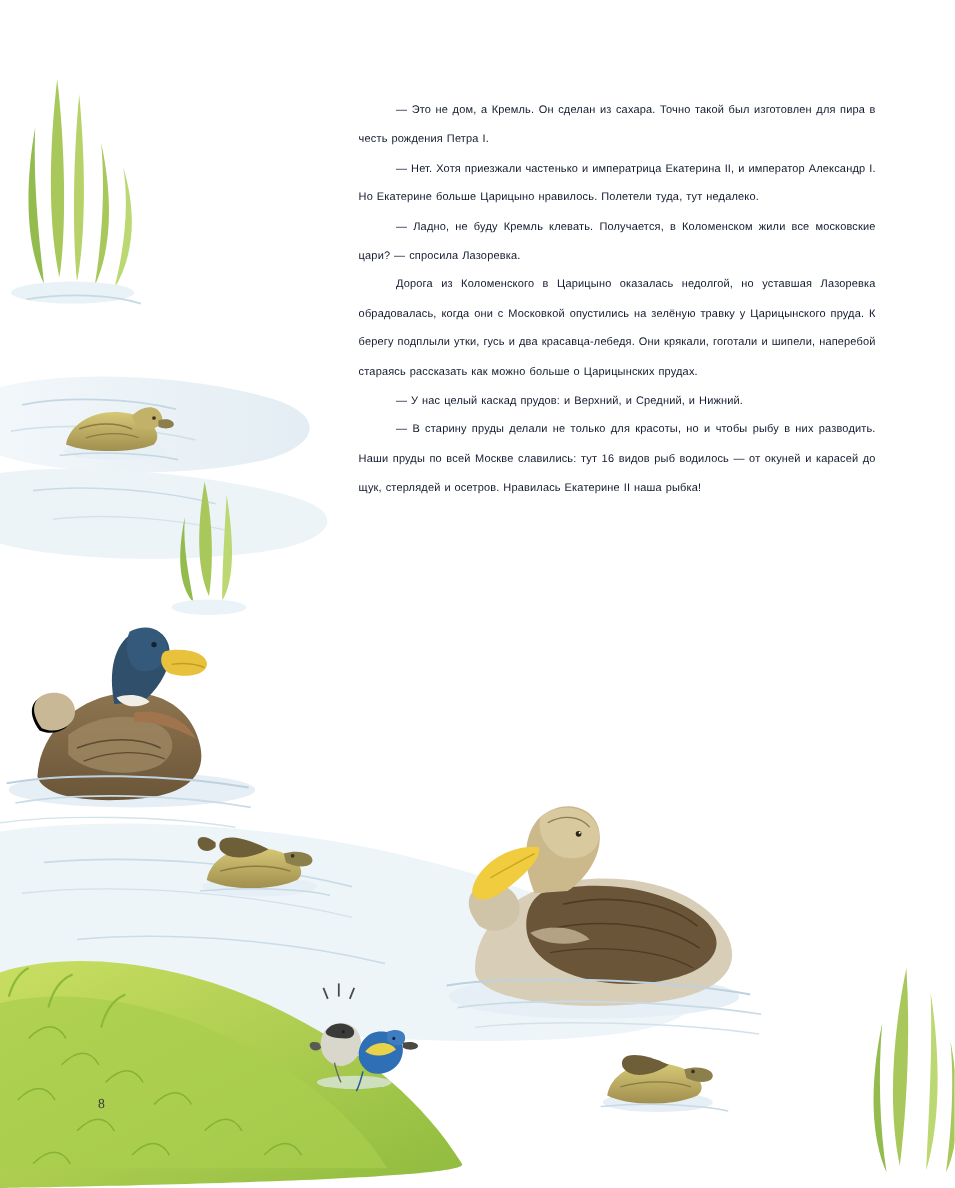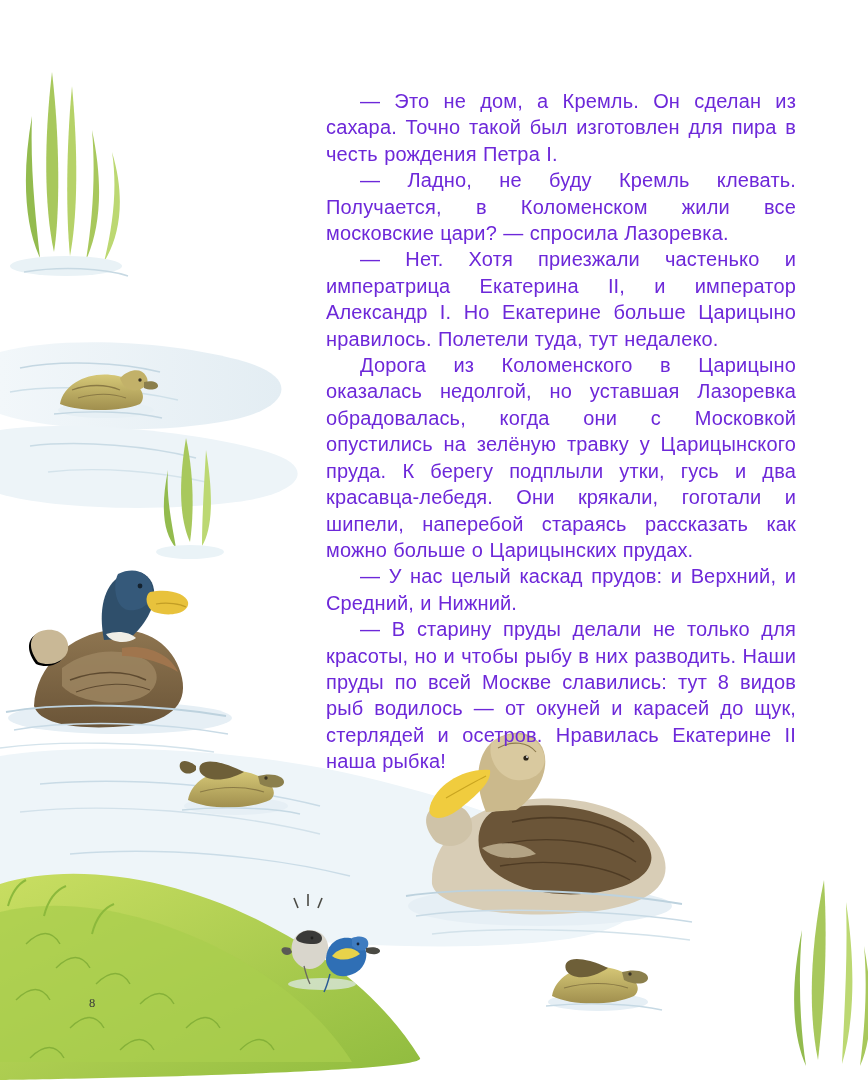"— Это не дом, а" .para { color: #6d28d9 -> #0f172a; font-size: 20px -> 10px }
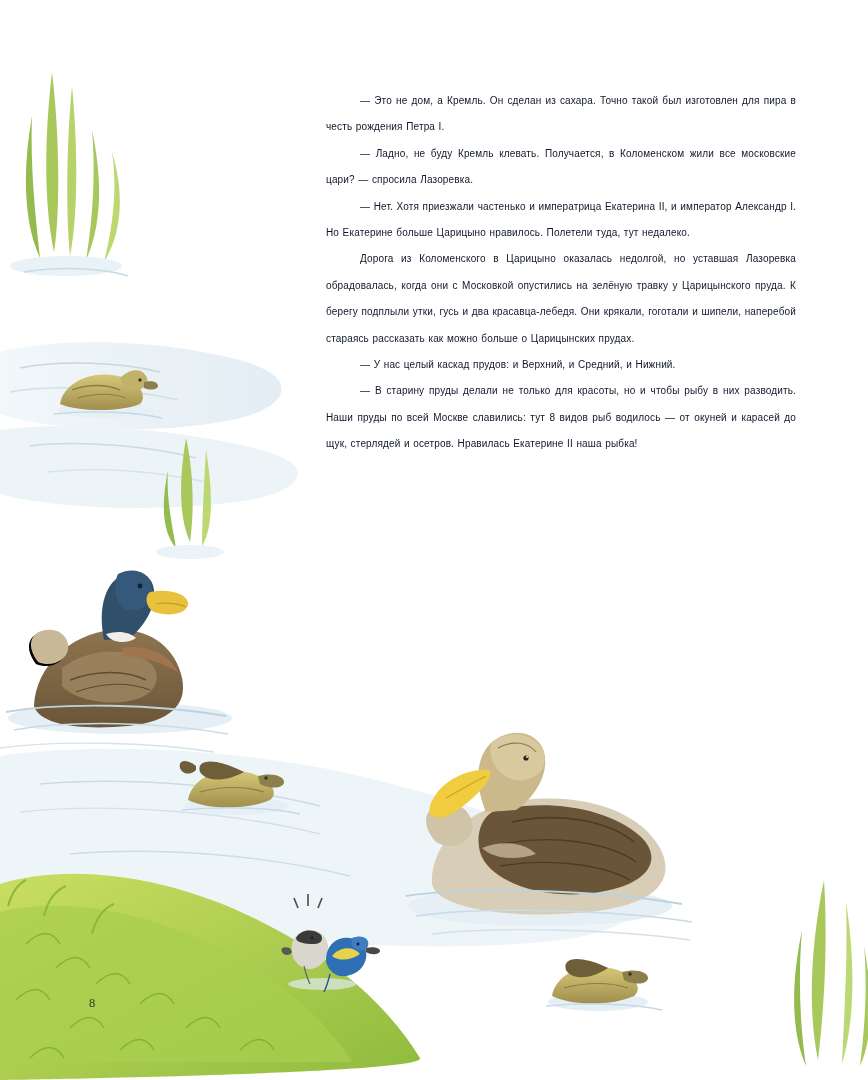"— Ладно, не буду Кремль" p.para { order: before "— Нет. Хотя приезжали частенько" -> after "— Нет. Хотя приезжали частенько" }
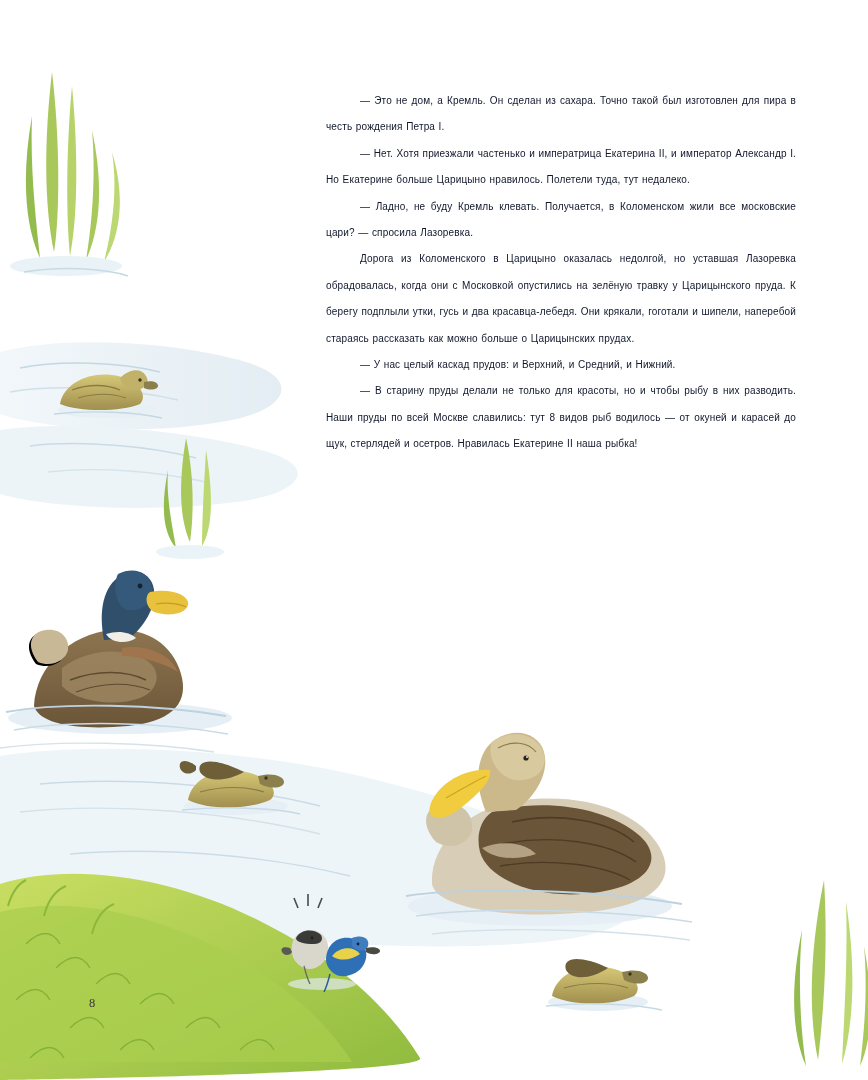"— В старину пруды делали" p.para { text: 8 -> 16 }
